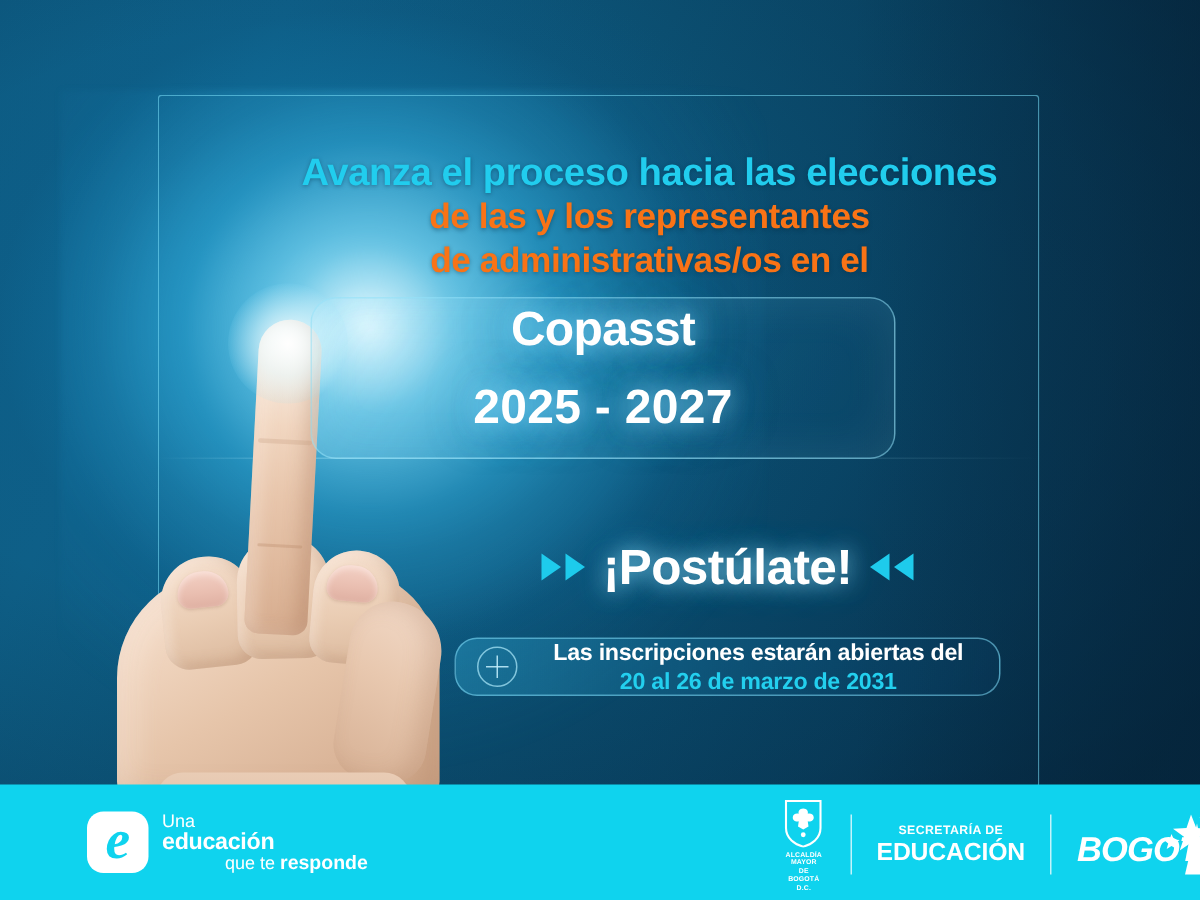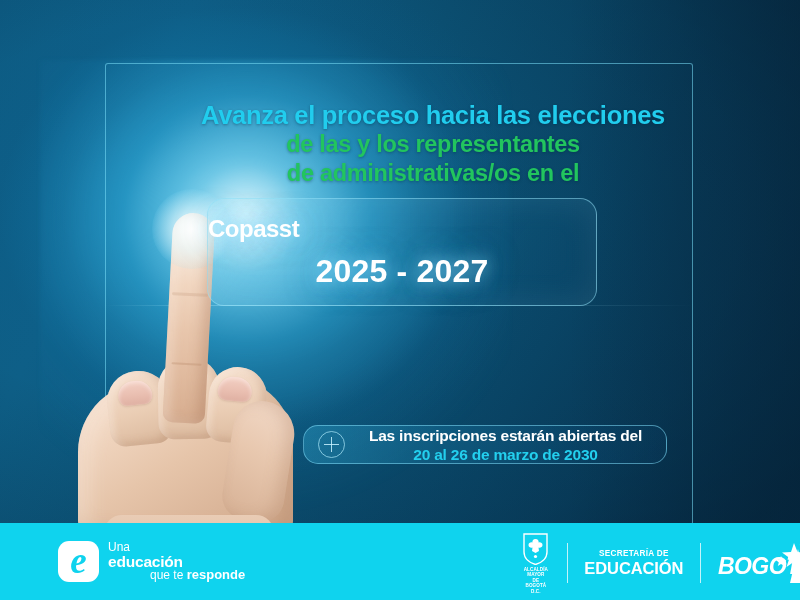"de las y los representantes" .hl2, .hl3 { color: #22c55e -> #f97316 }
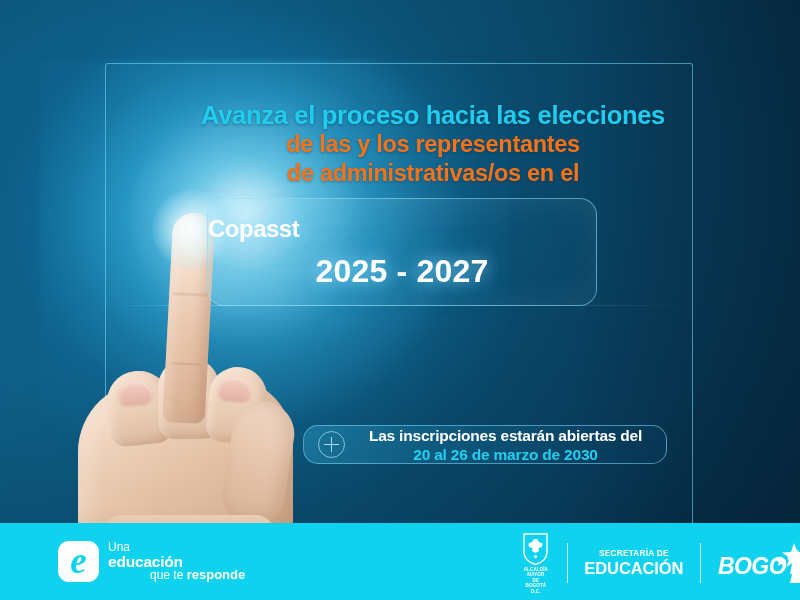"Copasst" .copasst-title { font-size: 24px -> 32px; text-align: none -> center; top: 16px -> 2px }
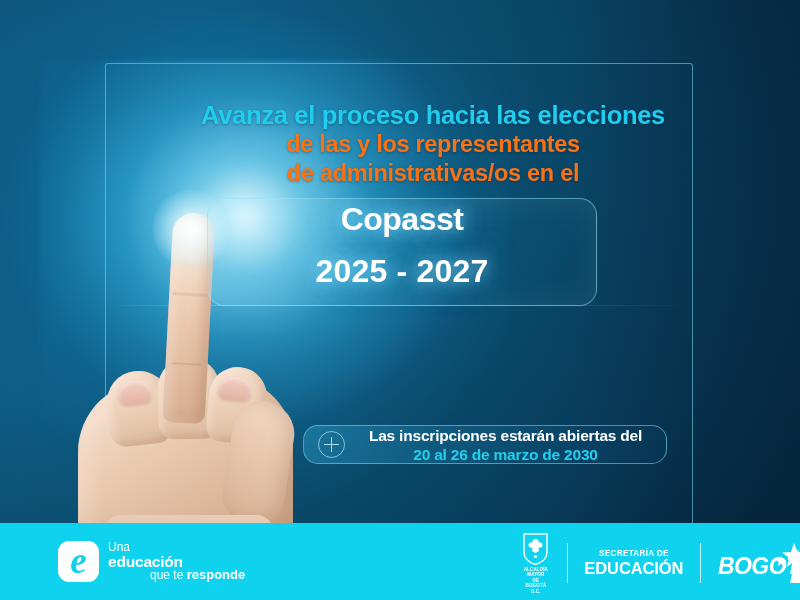"¡Postúlate!" div.postulate-row { html: none -> <div> <div> <div></div> <div></div> </div> <div>¡Postúlate!</div> <div> <div></div> <div></div> </div> </div> }
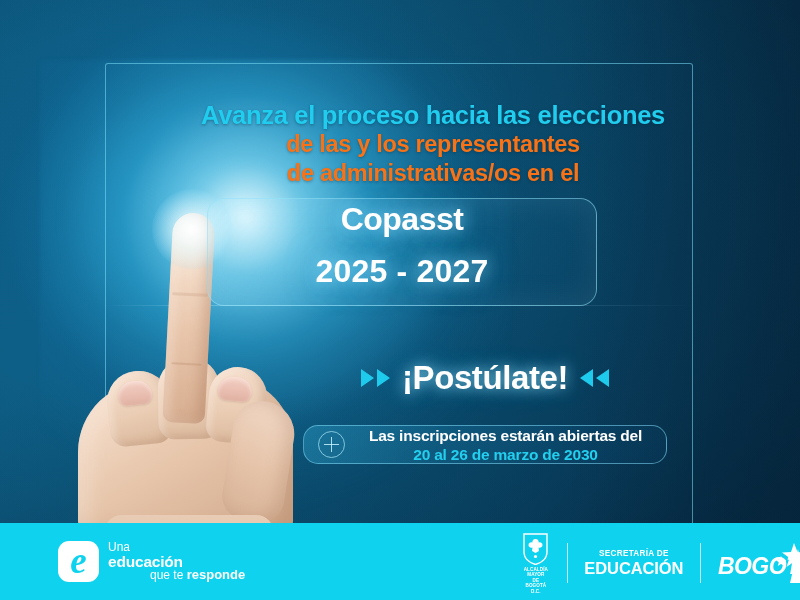"20 al 26 de marzo" div.insc-l2 { text: 2030 -> 2031 }
